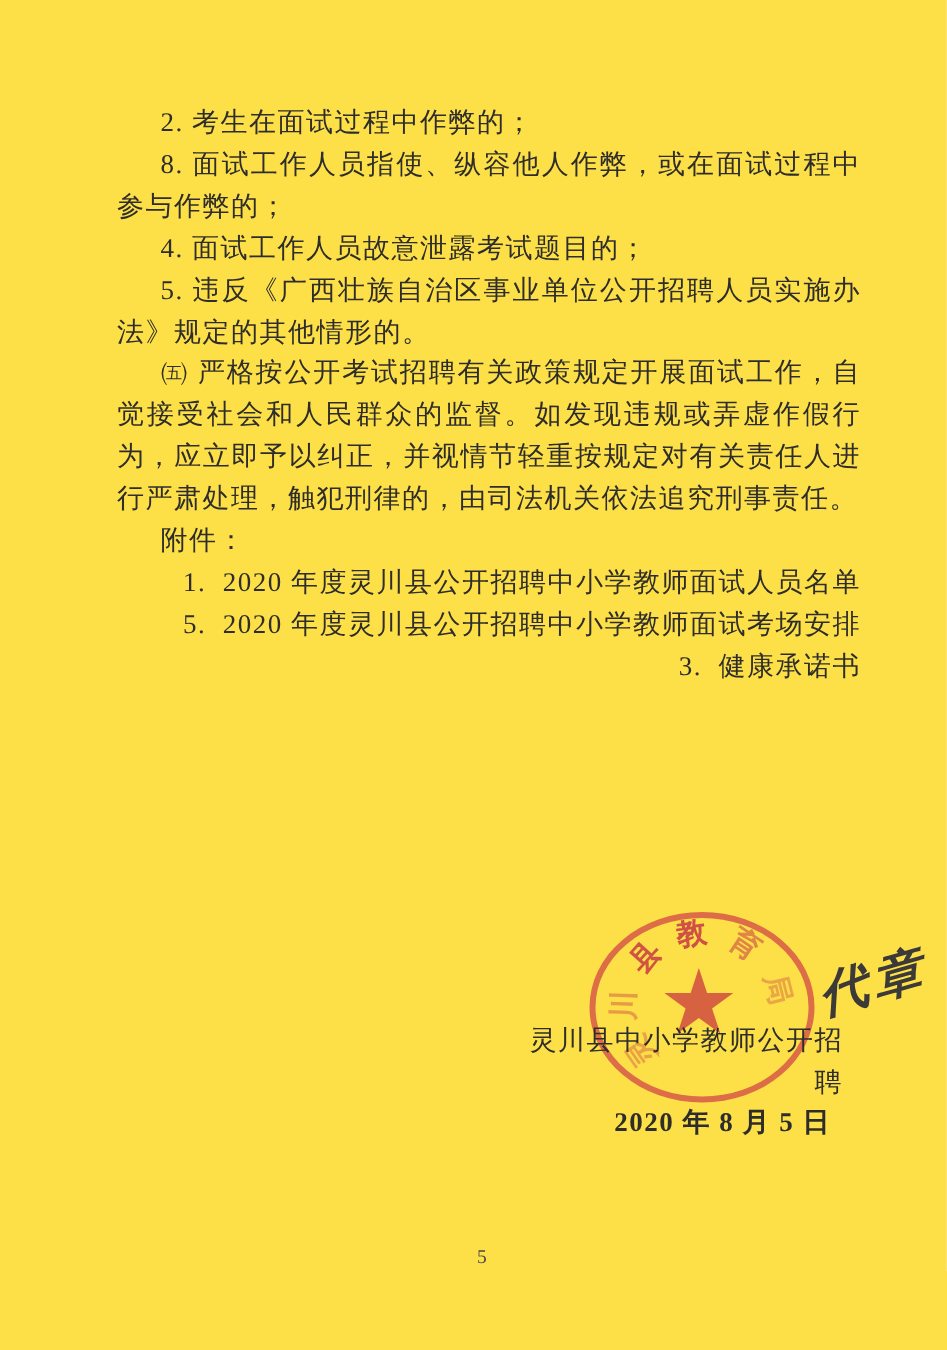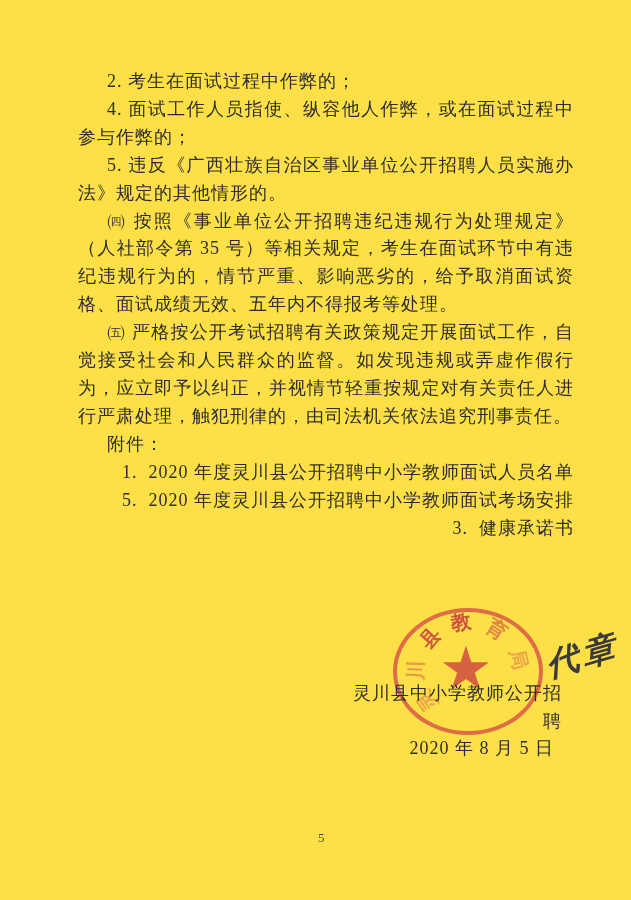"4. 面试工作人员指使、纵容他人作弊，或在面试过程中参与作弊的；" div.para { text: 4 -> 8 }
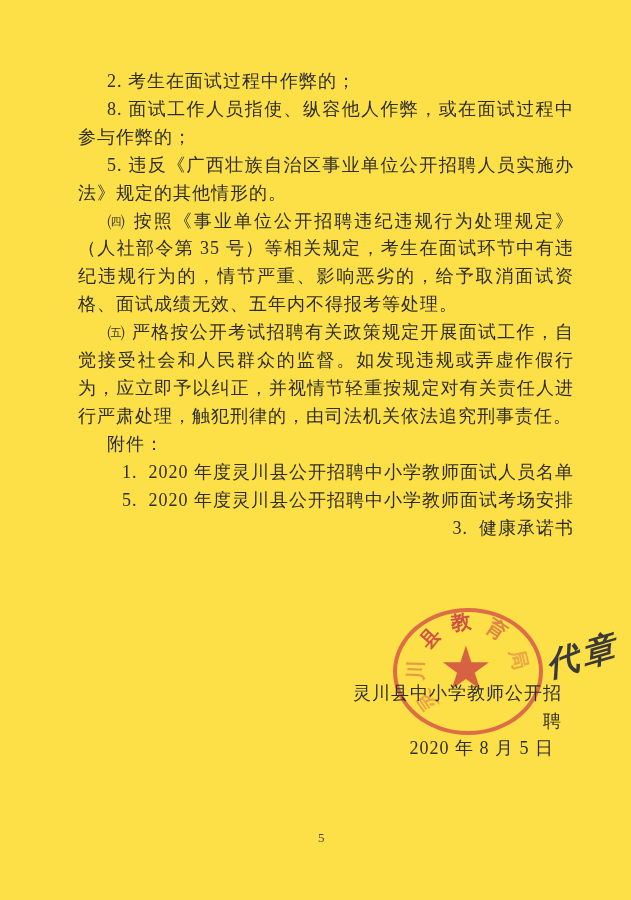"4. 面试工作人员故意泄露考试题目的；" div.para { html: none -> <div>4. 面试工作人员故意泄露考试题目的；</div> }
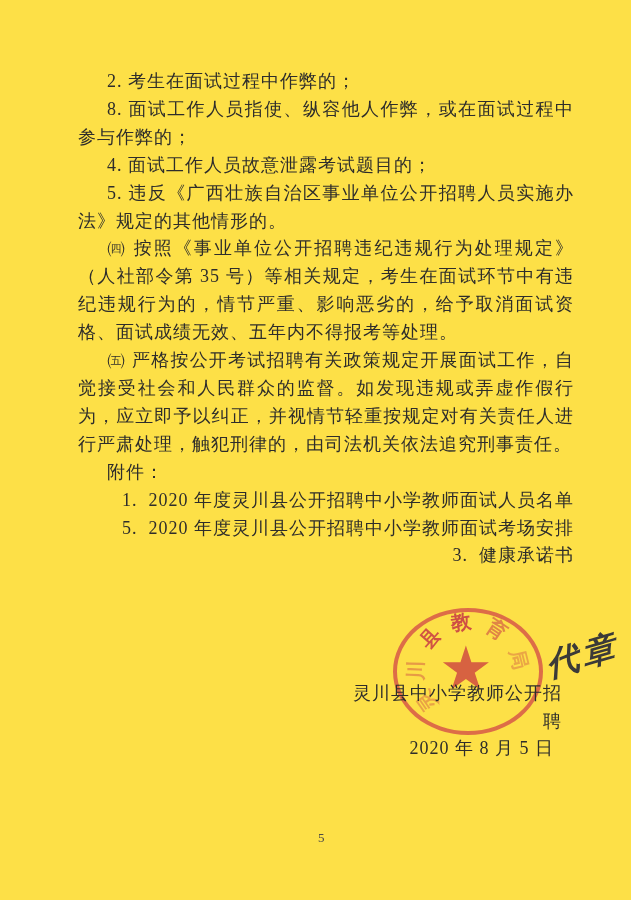"㈣ 按照《事业单位公开招聘违纪违规行为处理规定》（人社部令第 35" div.para { html: <div>㈣ 按照《事业单位公开招聘违纪违规行为处理规定》（人社部令第 35 号）等相关规定，考生在面试环节中有违纪违规行为的，情节严重、影响恶劣的，给予取消面试资格、面试成绩无效、五年内不得报考等处理。</div> -> none }
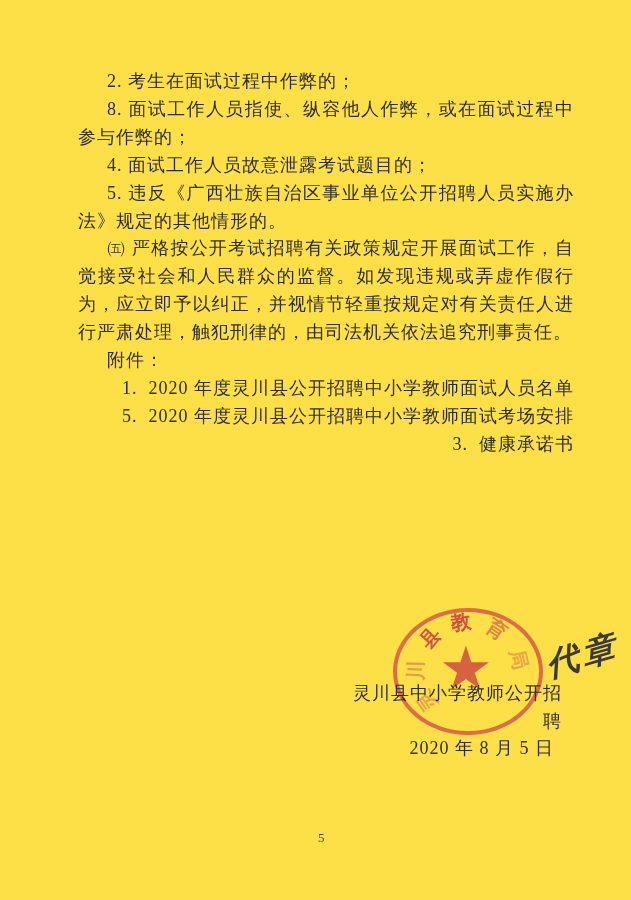"2020 年 8 月 5" .signature .date { font-weight: none -> bold }
